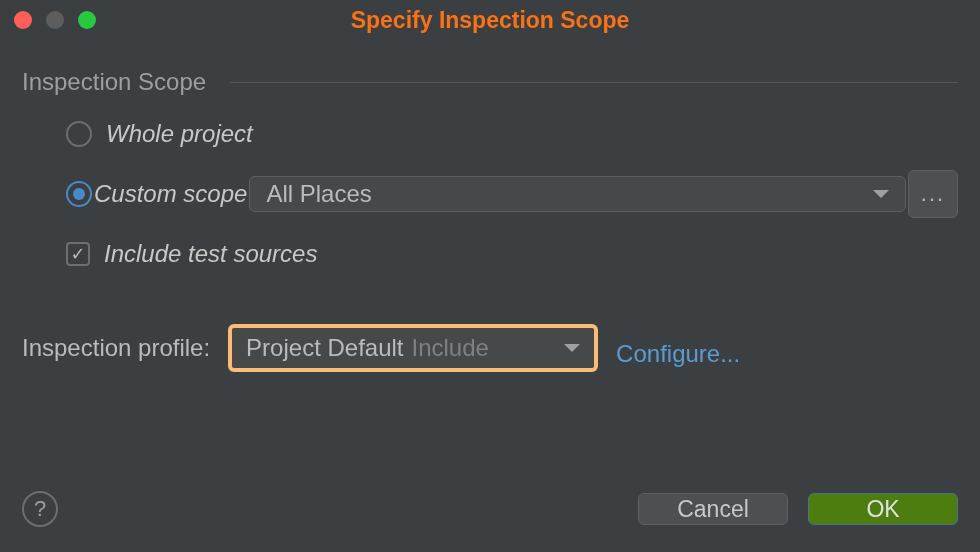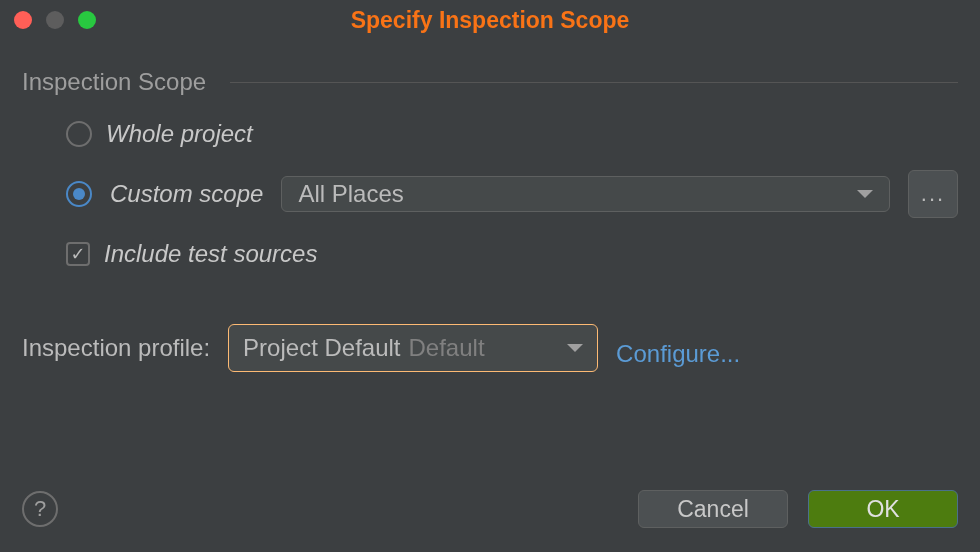"Custom scope" .scope-row { gap: 18px -> 2px }
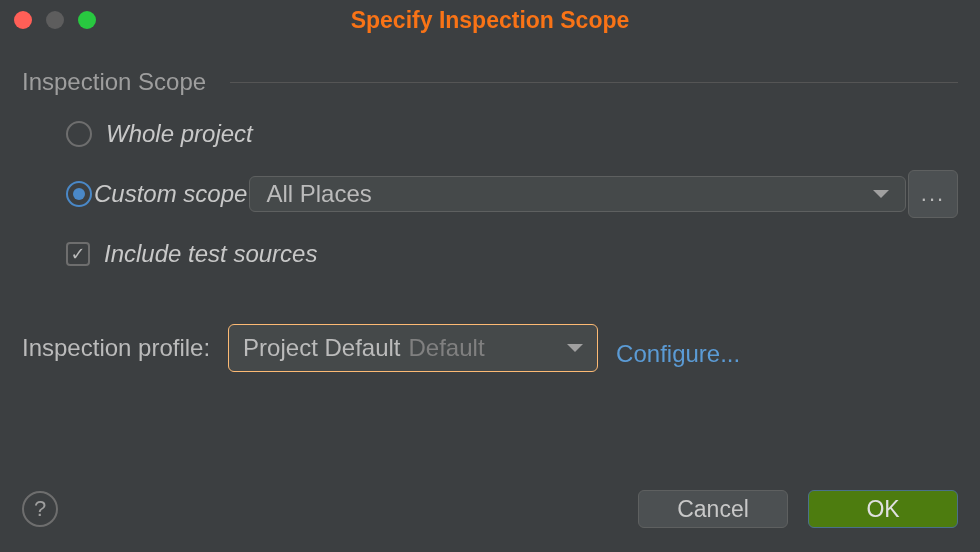"Project Default" .profile-select { border: 1px solid #fdba74 -> 4px solid #fdba74 }
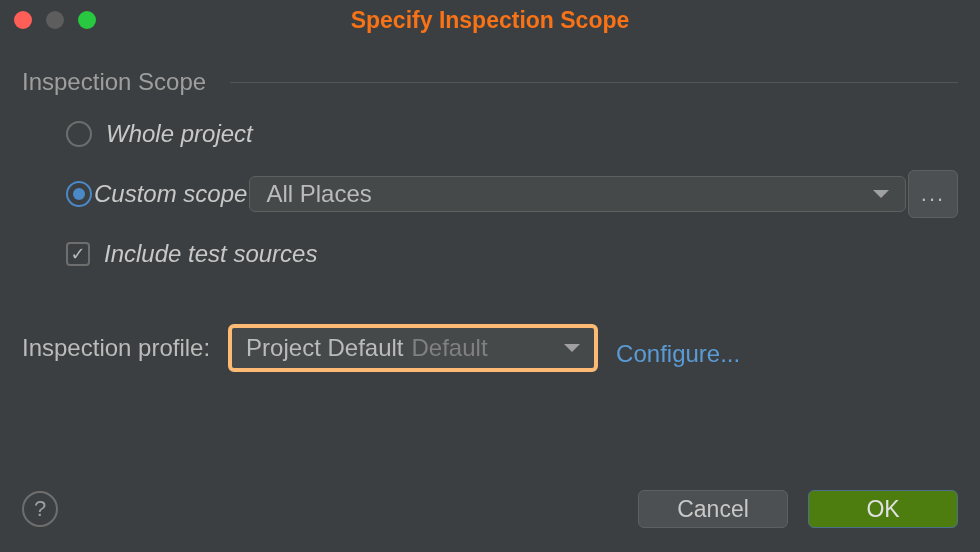"Default" span.secondary { text: Default -> Include }
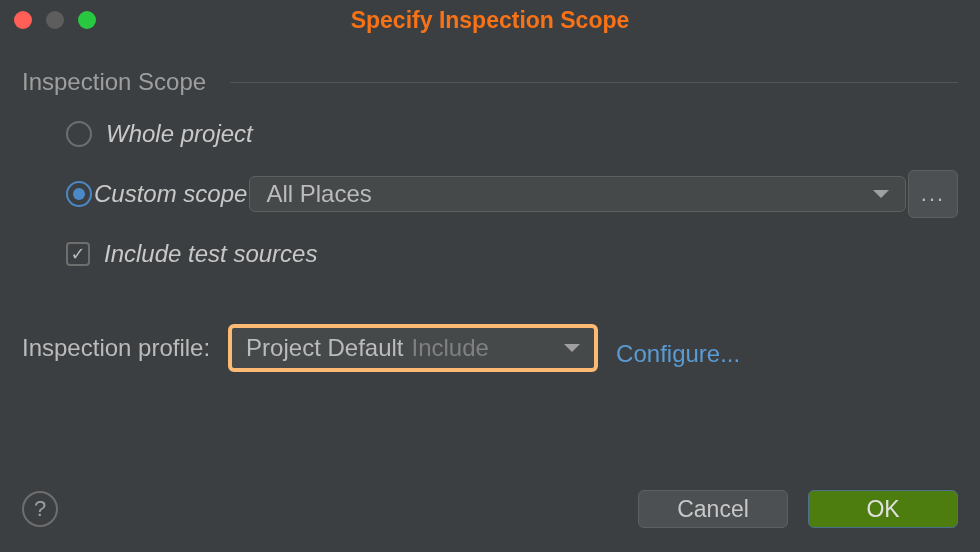"Cancel" .btn { height: 38px -> 32px }
